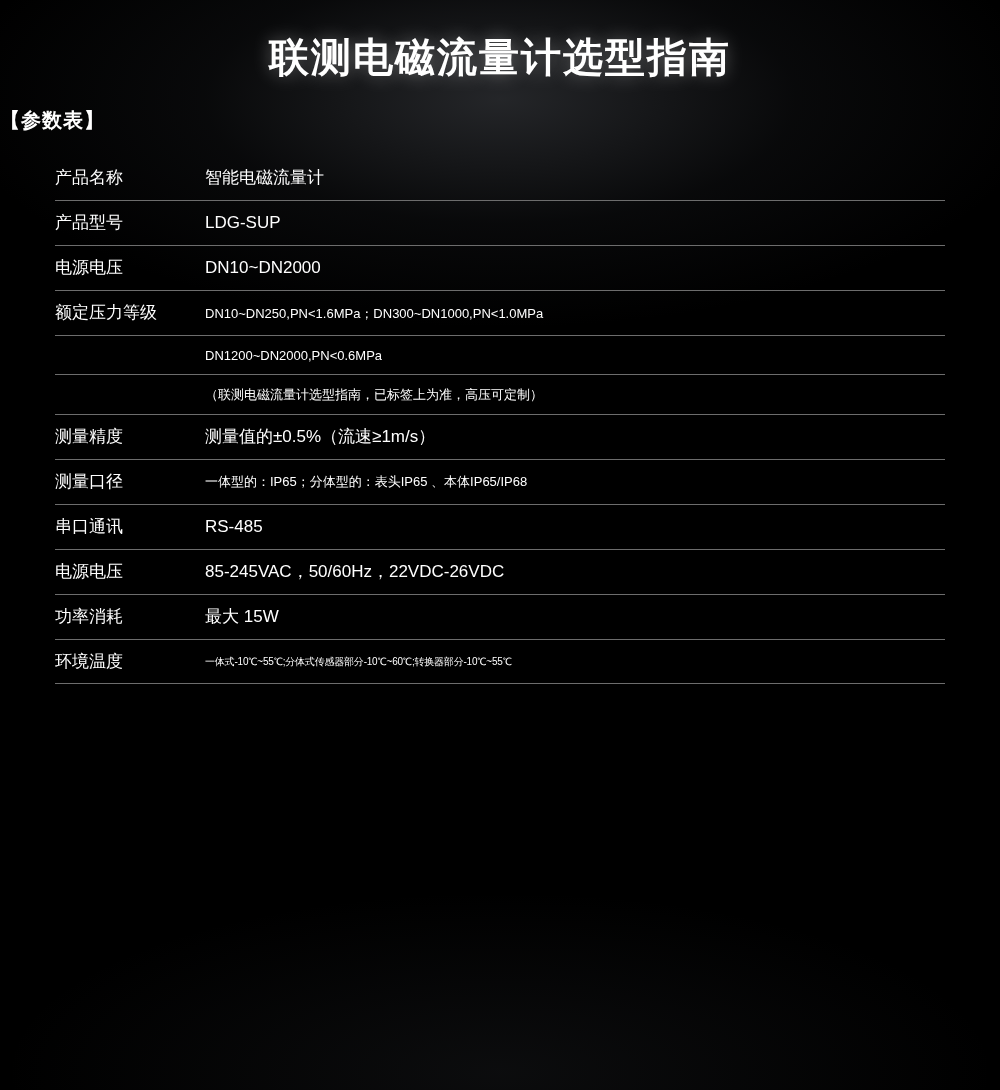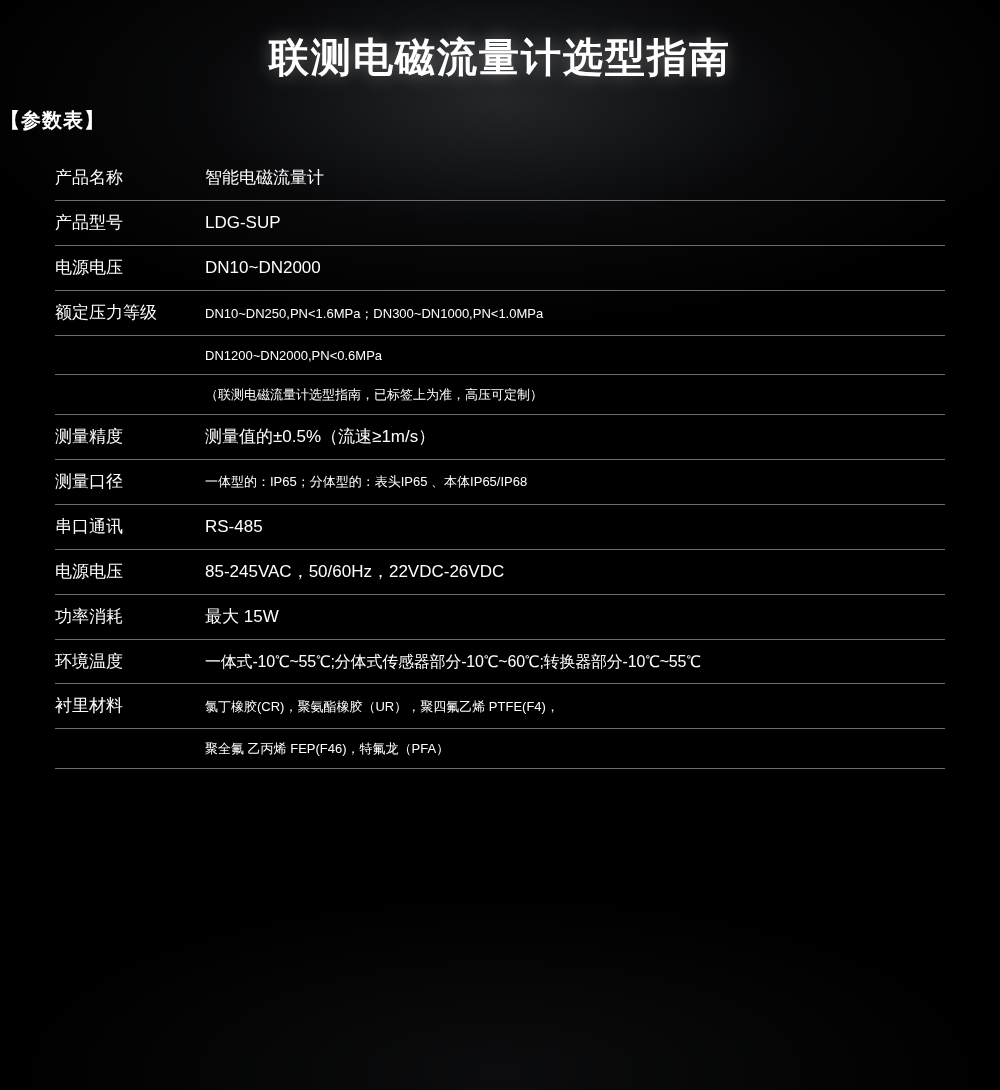"一体式-10℃~55℃;分体式传感器部分-10℃~60℃;转换器部分-10℃~5" td.value.tight { font-size: 16px -> 10px }
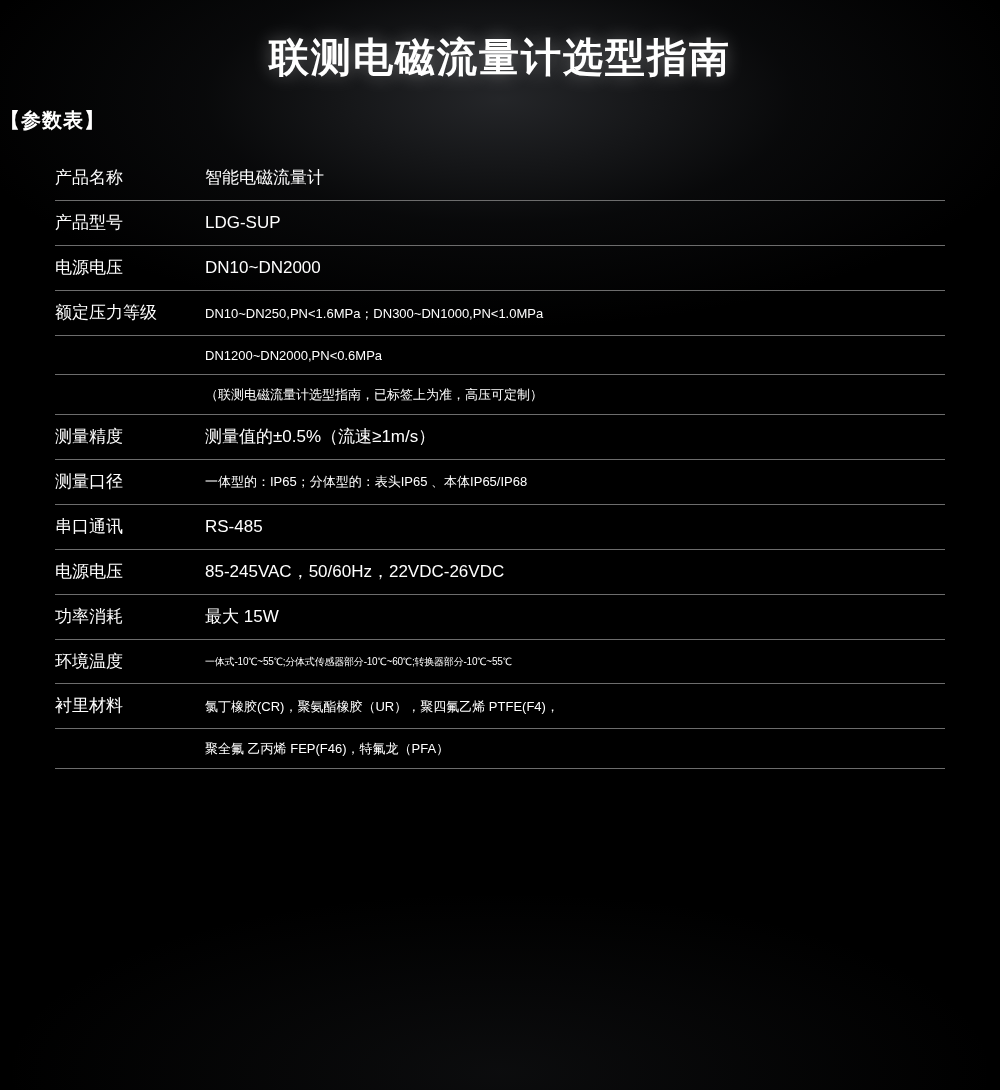"衬里材料" tr { html: <tr> <td>衬里材料</td> <td>氯丁橡胶(CR)，聚氨酯橡胶（UR），聚四氟乙烯 PTFE(F4)，</td> </tr> -> none }
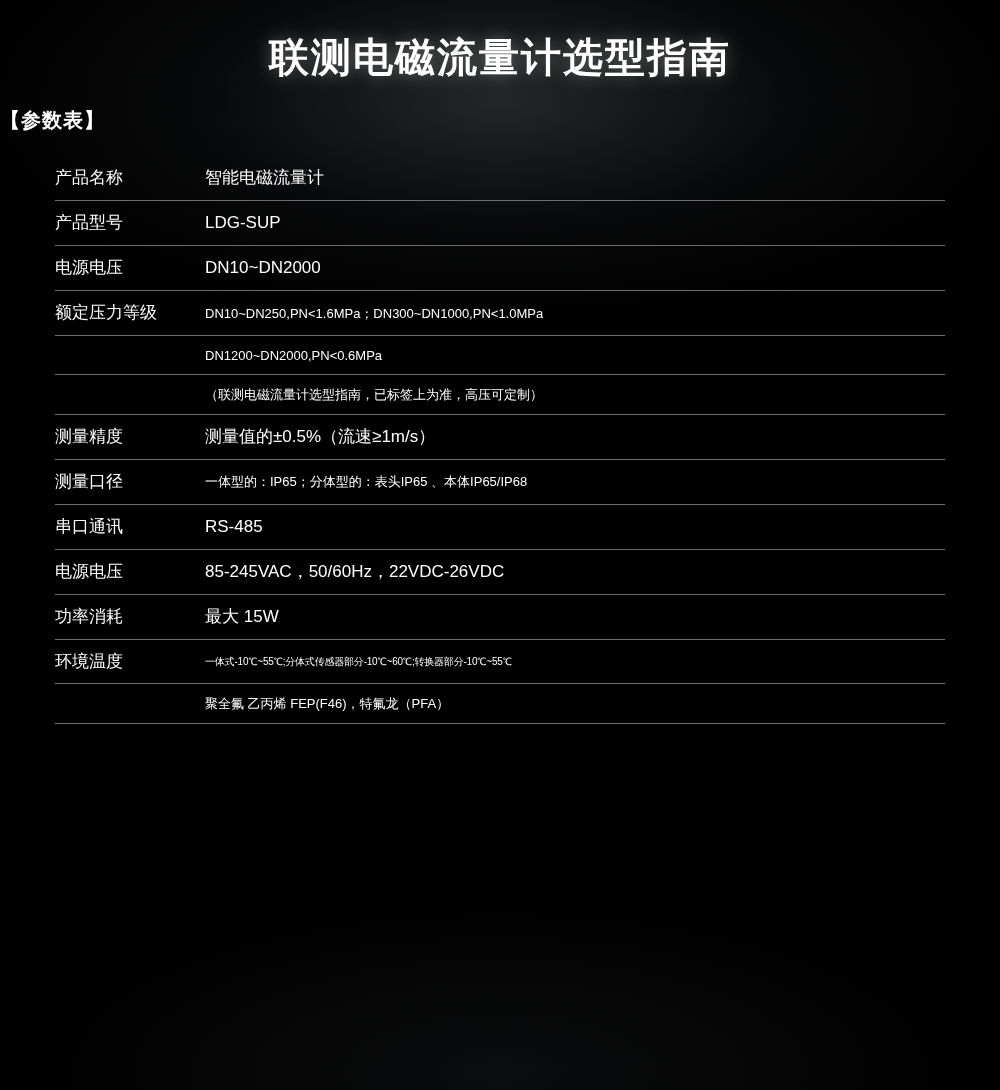"聚全氟 乙丙烯 FEP(F46)，特氟龙（PFA）" tr.cont { html: <tr> <td></td> <td>聚全氟 乙丙烯 FEP(F46)，特氟龙（PFA）</td> </tr> -> none }
